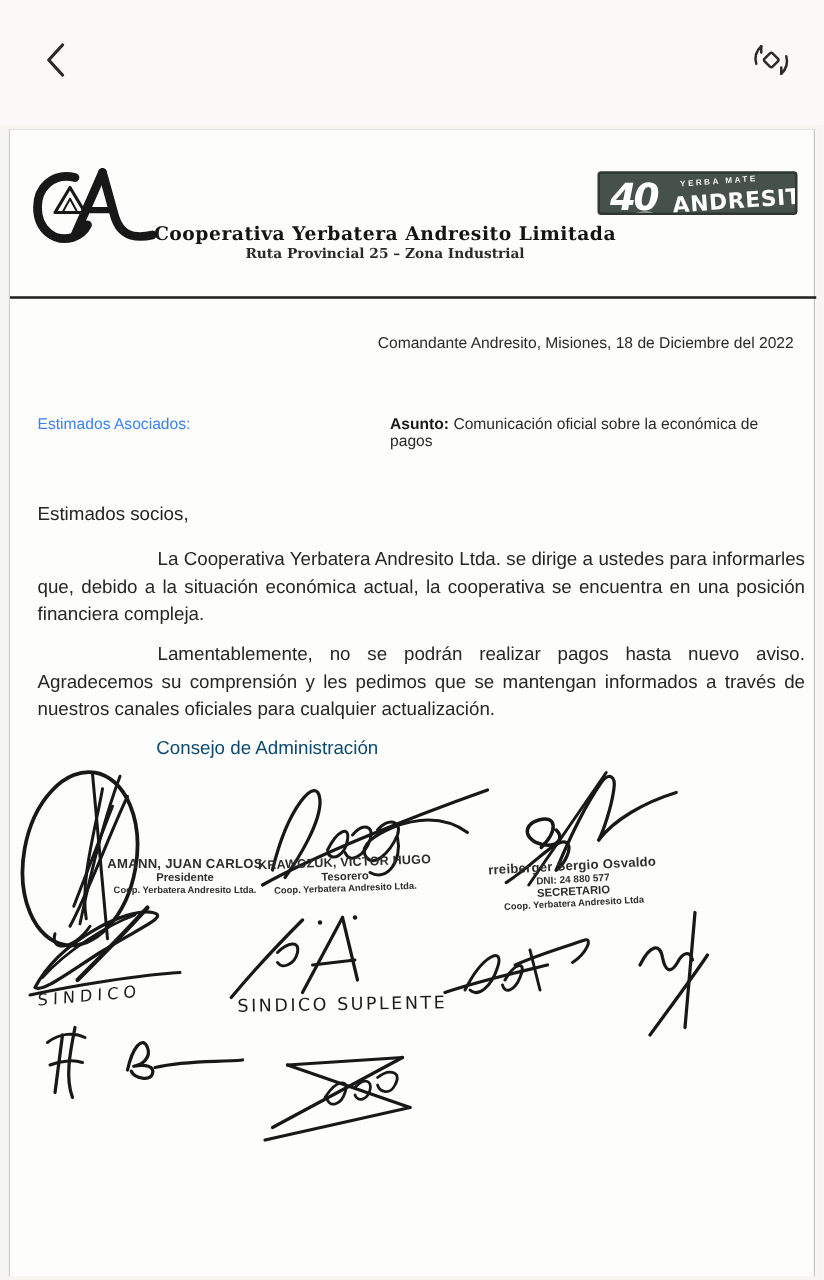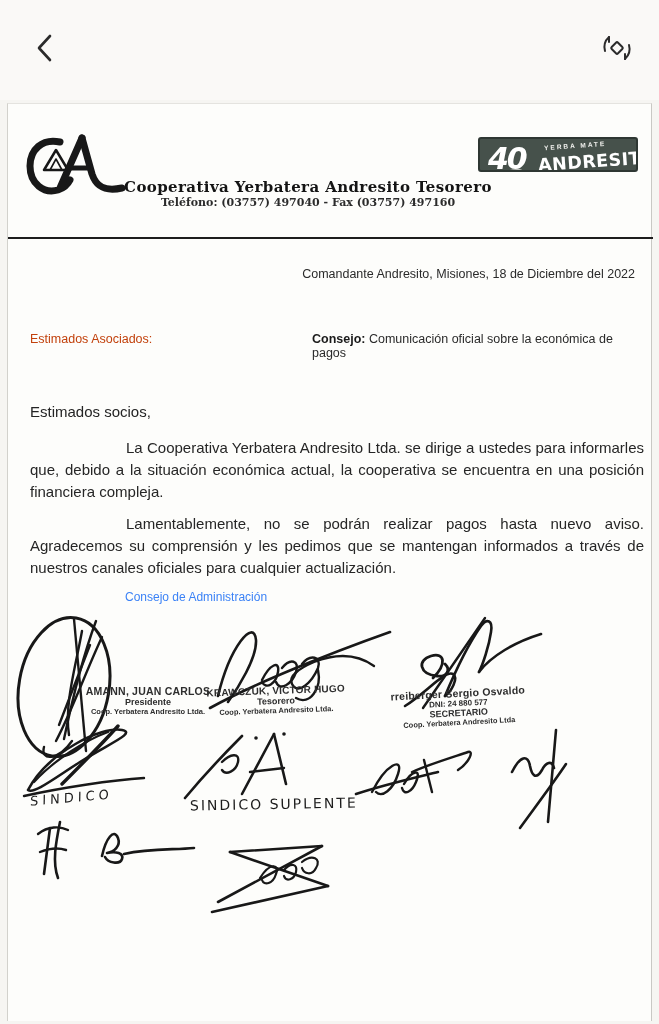"Cooperativa Yerbatera Andresito Tesorero" div.hdr-title { text: Tesorero -> Limitada }
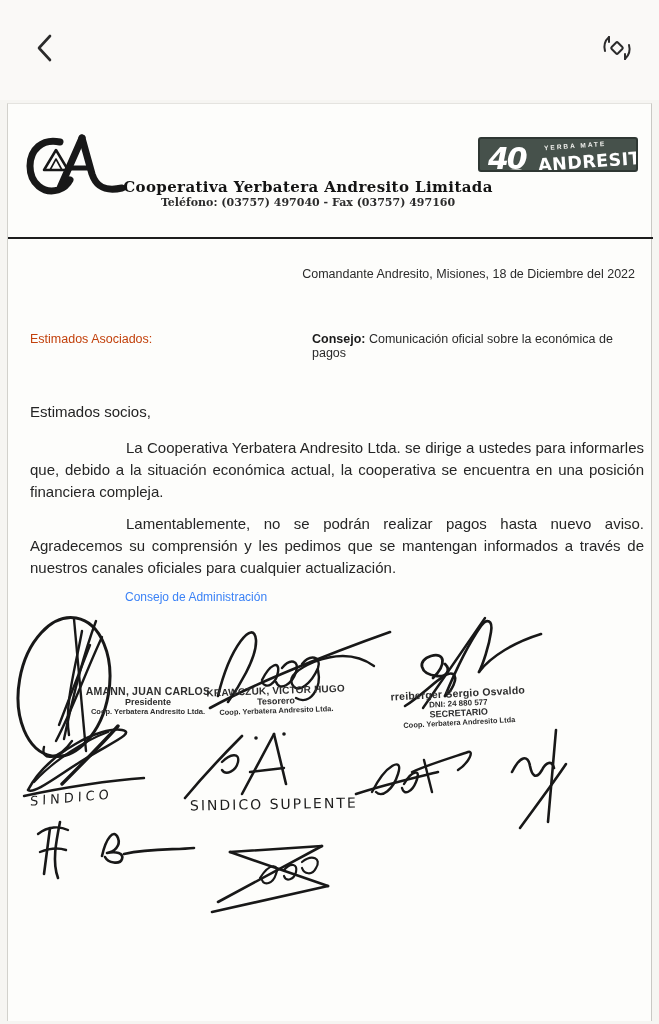"Ruta Provincial 25 – Zona" div.hdr-line { html: none -> <div>Ruta Provincial 25 – Zona Industrial</div> }
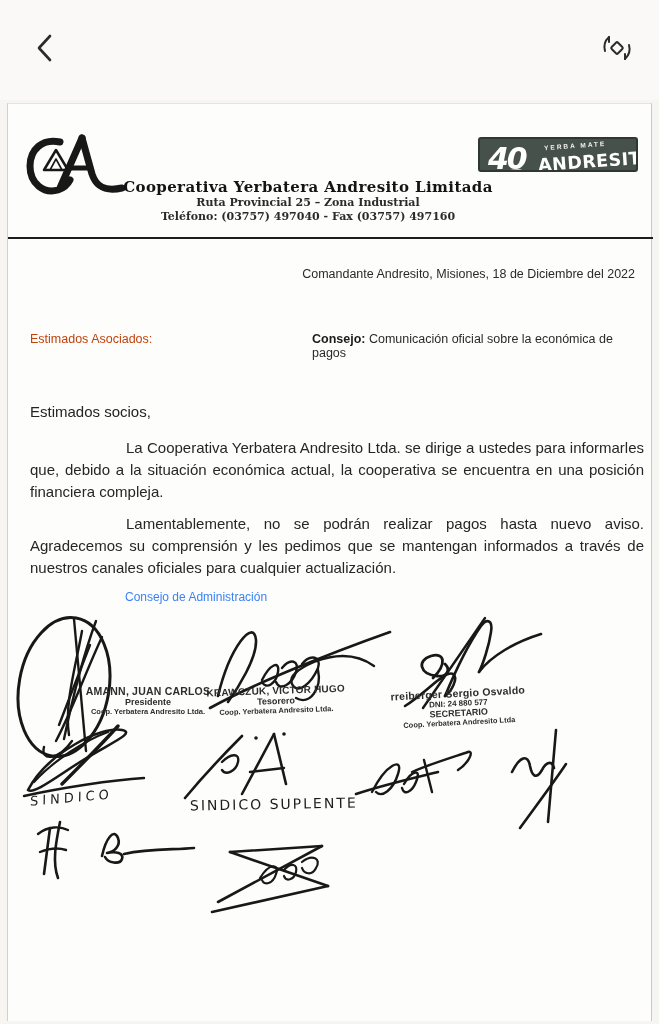"Teléfono: (03757) 497040 - Fax" div.hdr-line { html: <div>Teléfono: (03757) 497040 - Fax (03757) 497160</div> -> none }
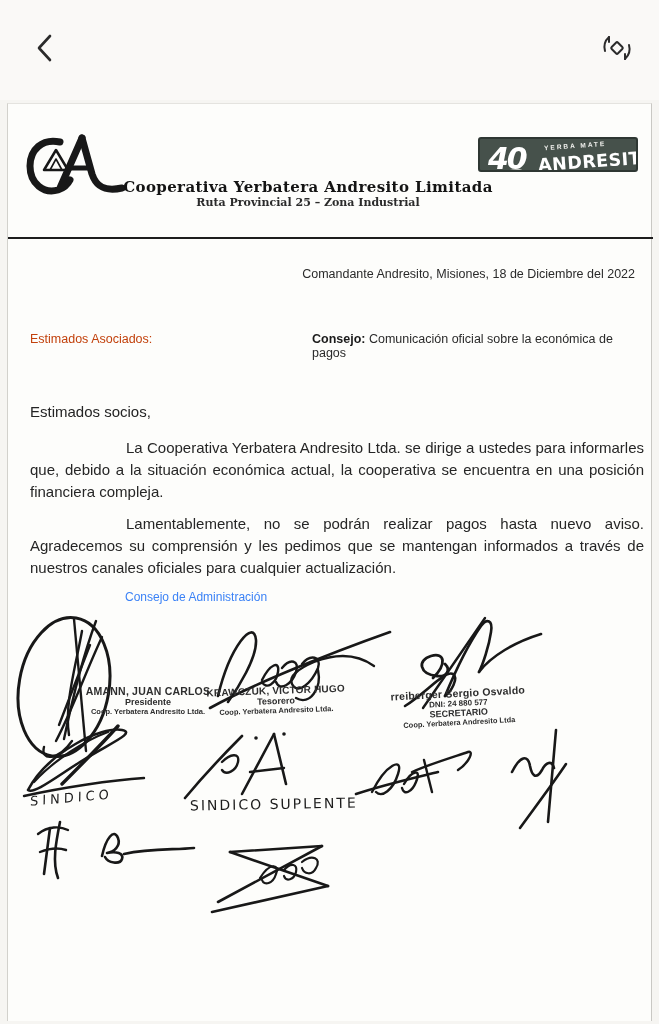"Estimados Asociados:" .salut { color: #c2410c -> #3b82f6 }
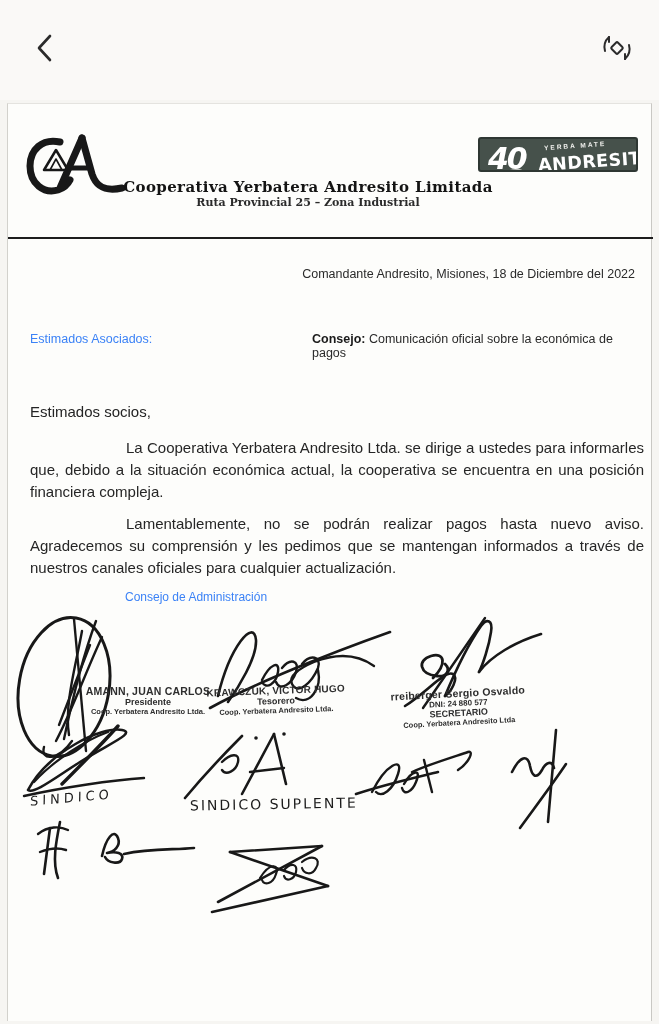"Consejo:" b { text: Consejo -> Asunto }
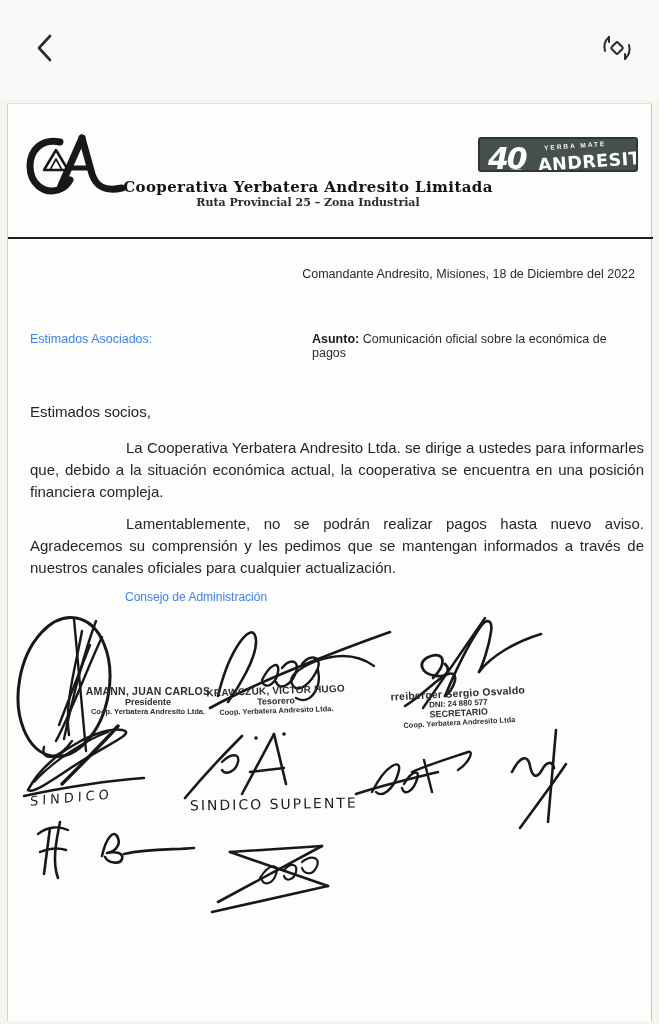"Consejo de Administración" .council { color: #3b82f6 -> #0c4a6e; font-size: 12px -> 15px }
